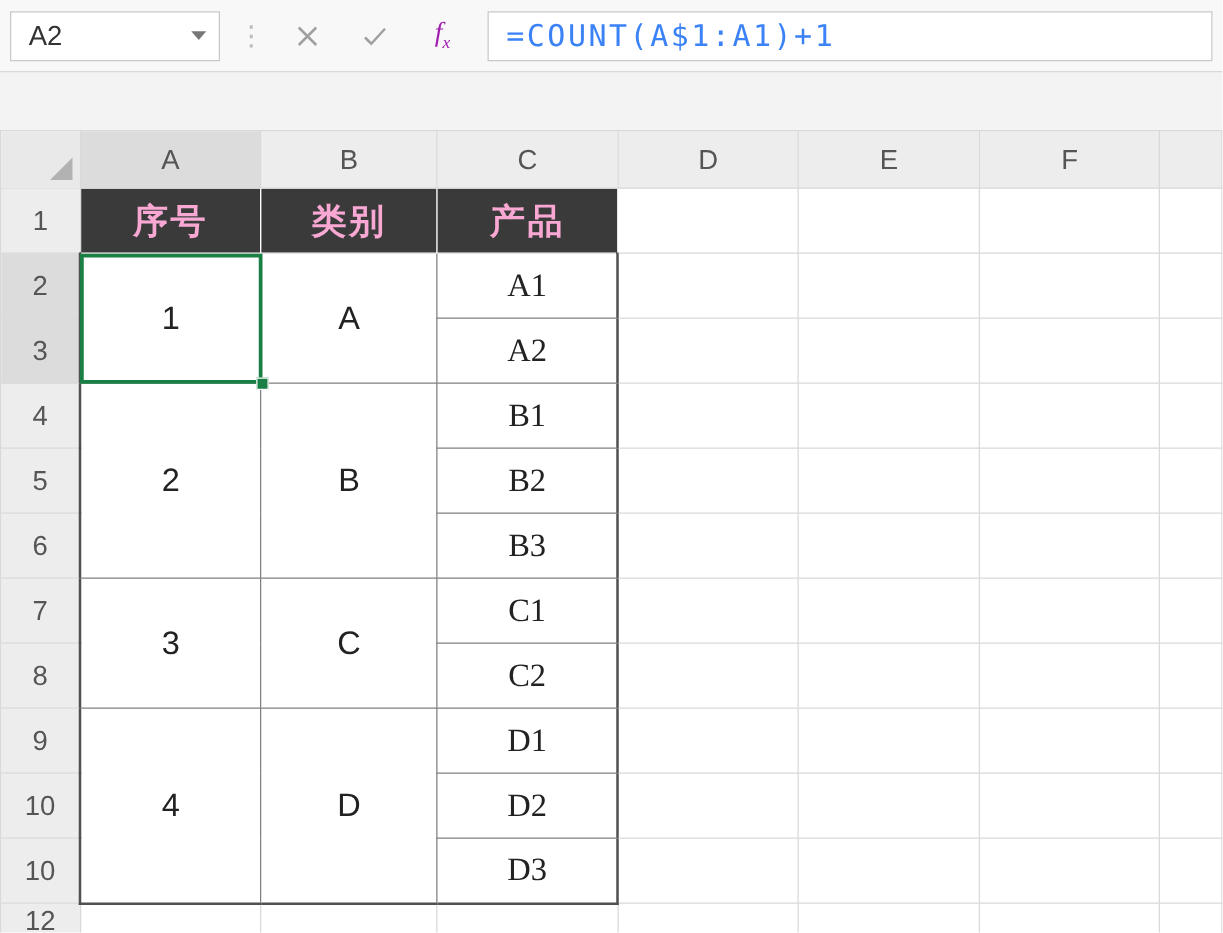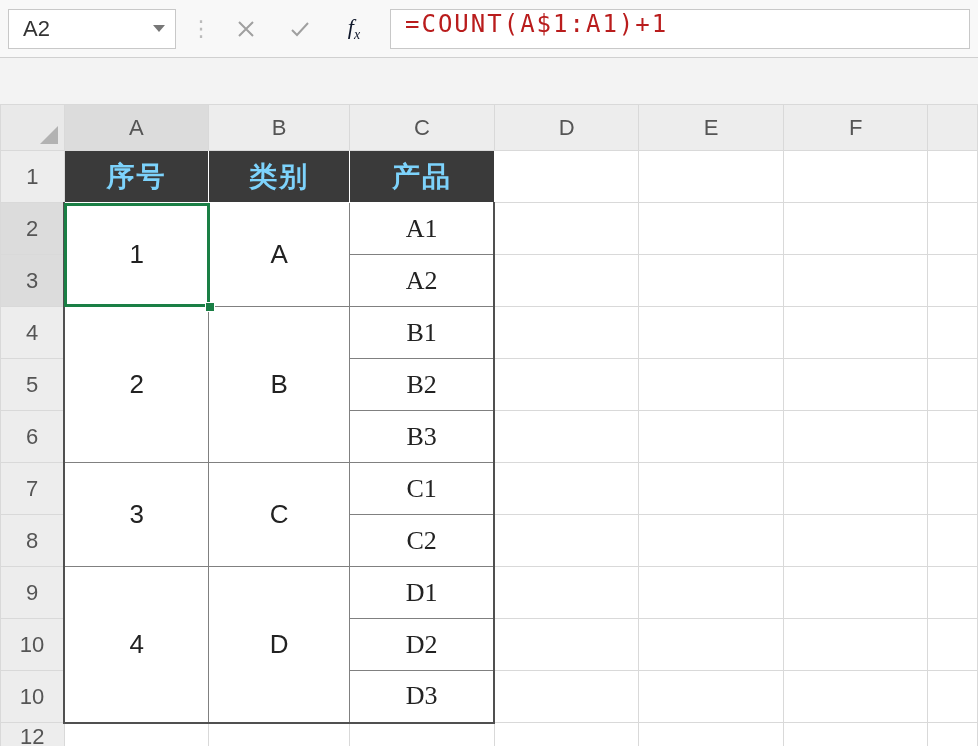"fx" .fx-label { color: #0f172a -> #a21caf }
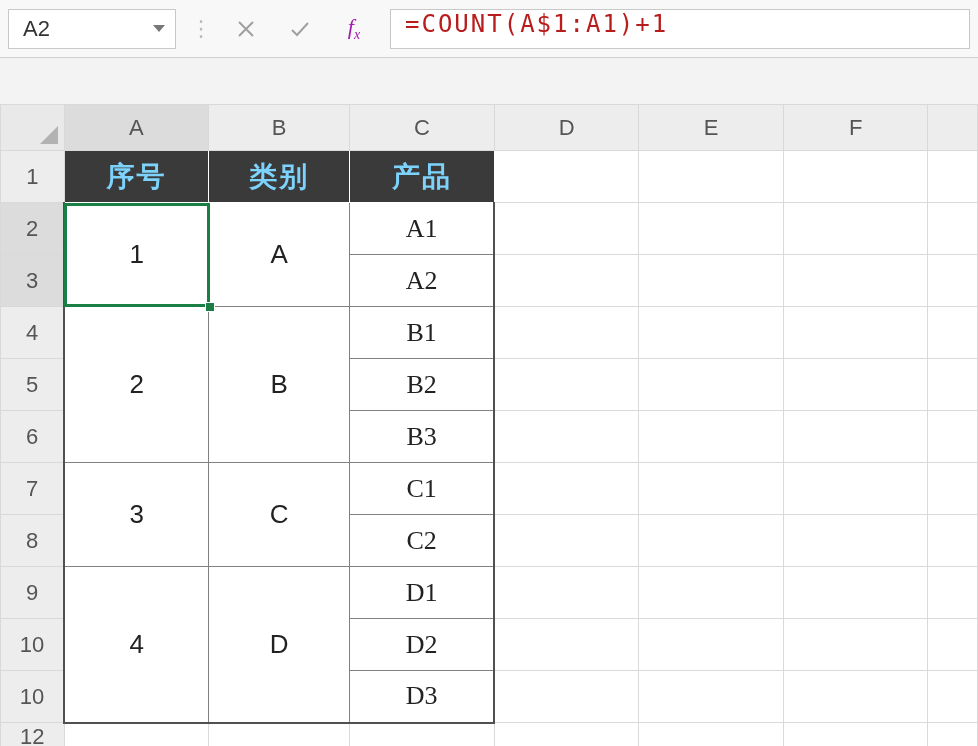"=COUNT(A$1:A1)+1" .formula-input { align-items: flex-start -> center; color: #b91c1c -> #3b82f6 }
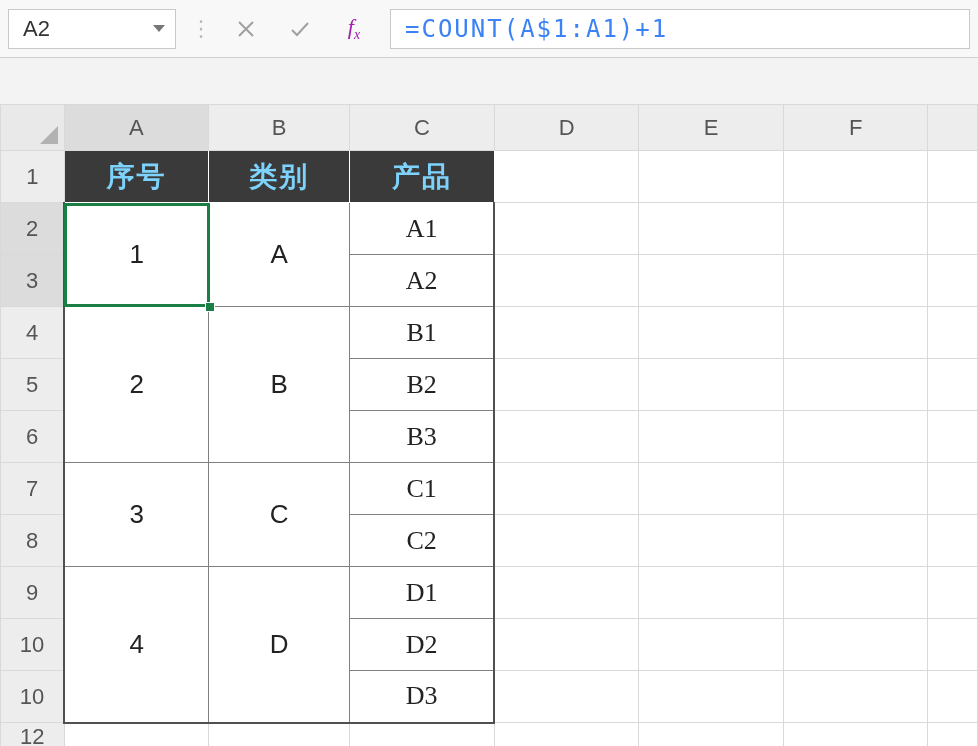"序号" .thdr { color: #7dd3fc -> #f9a8d4 }
